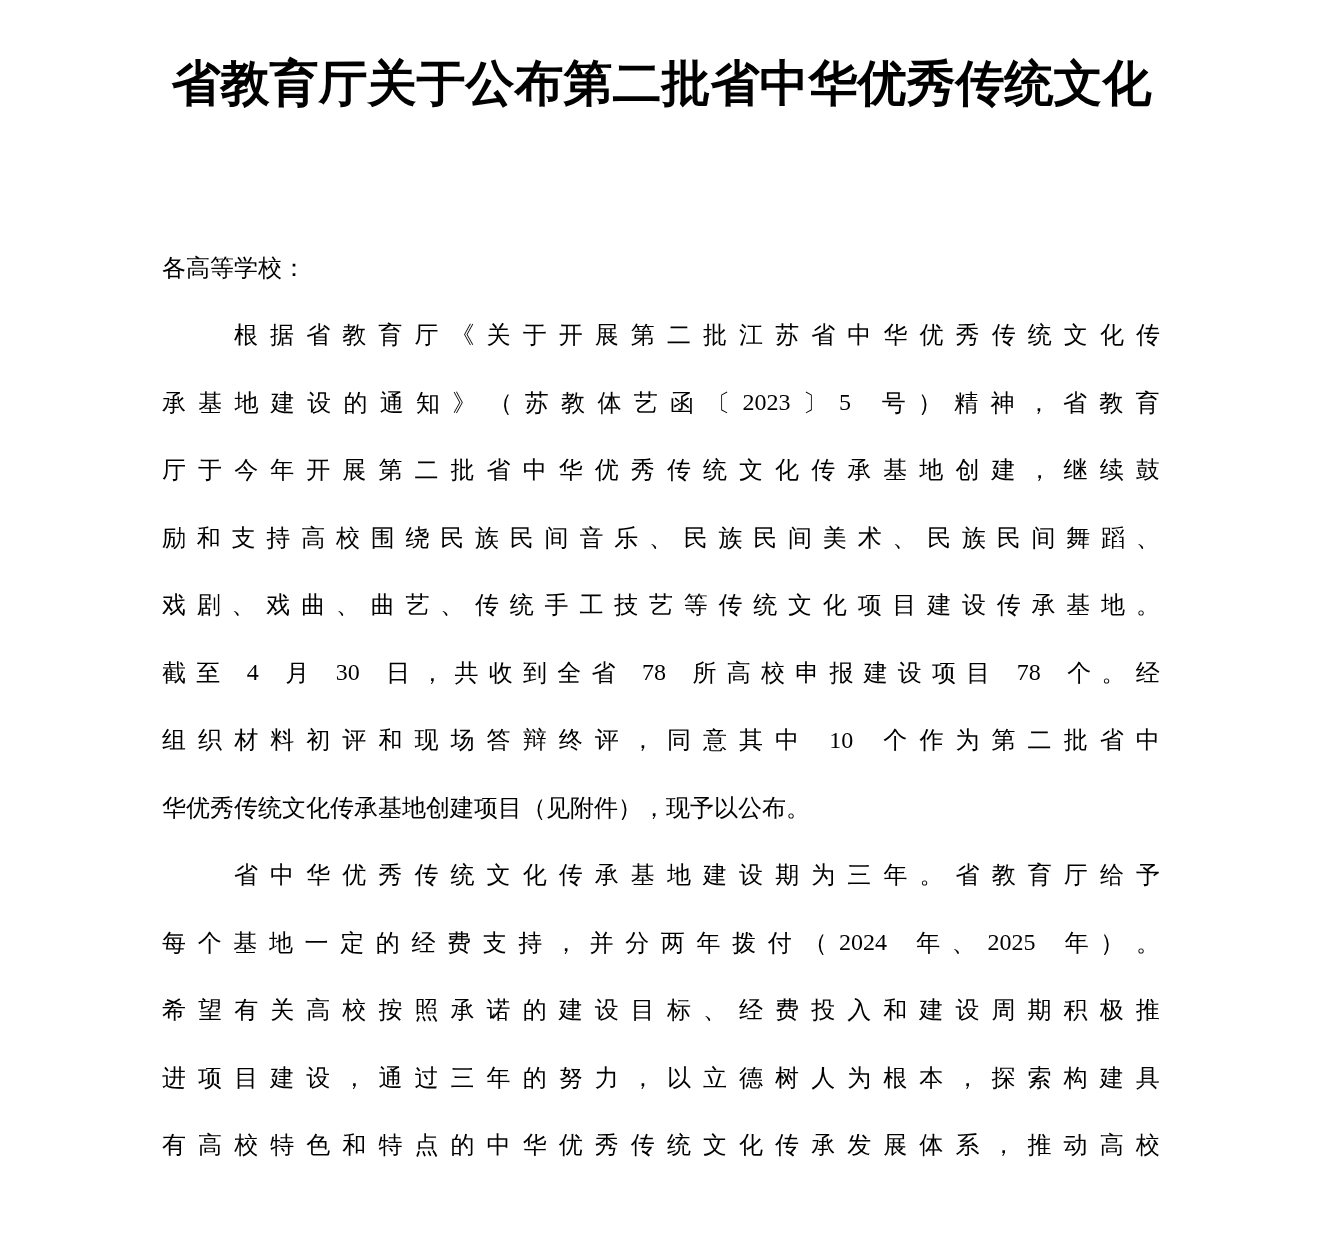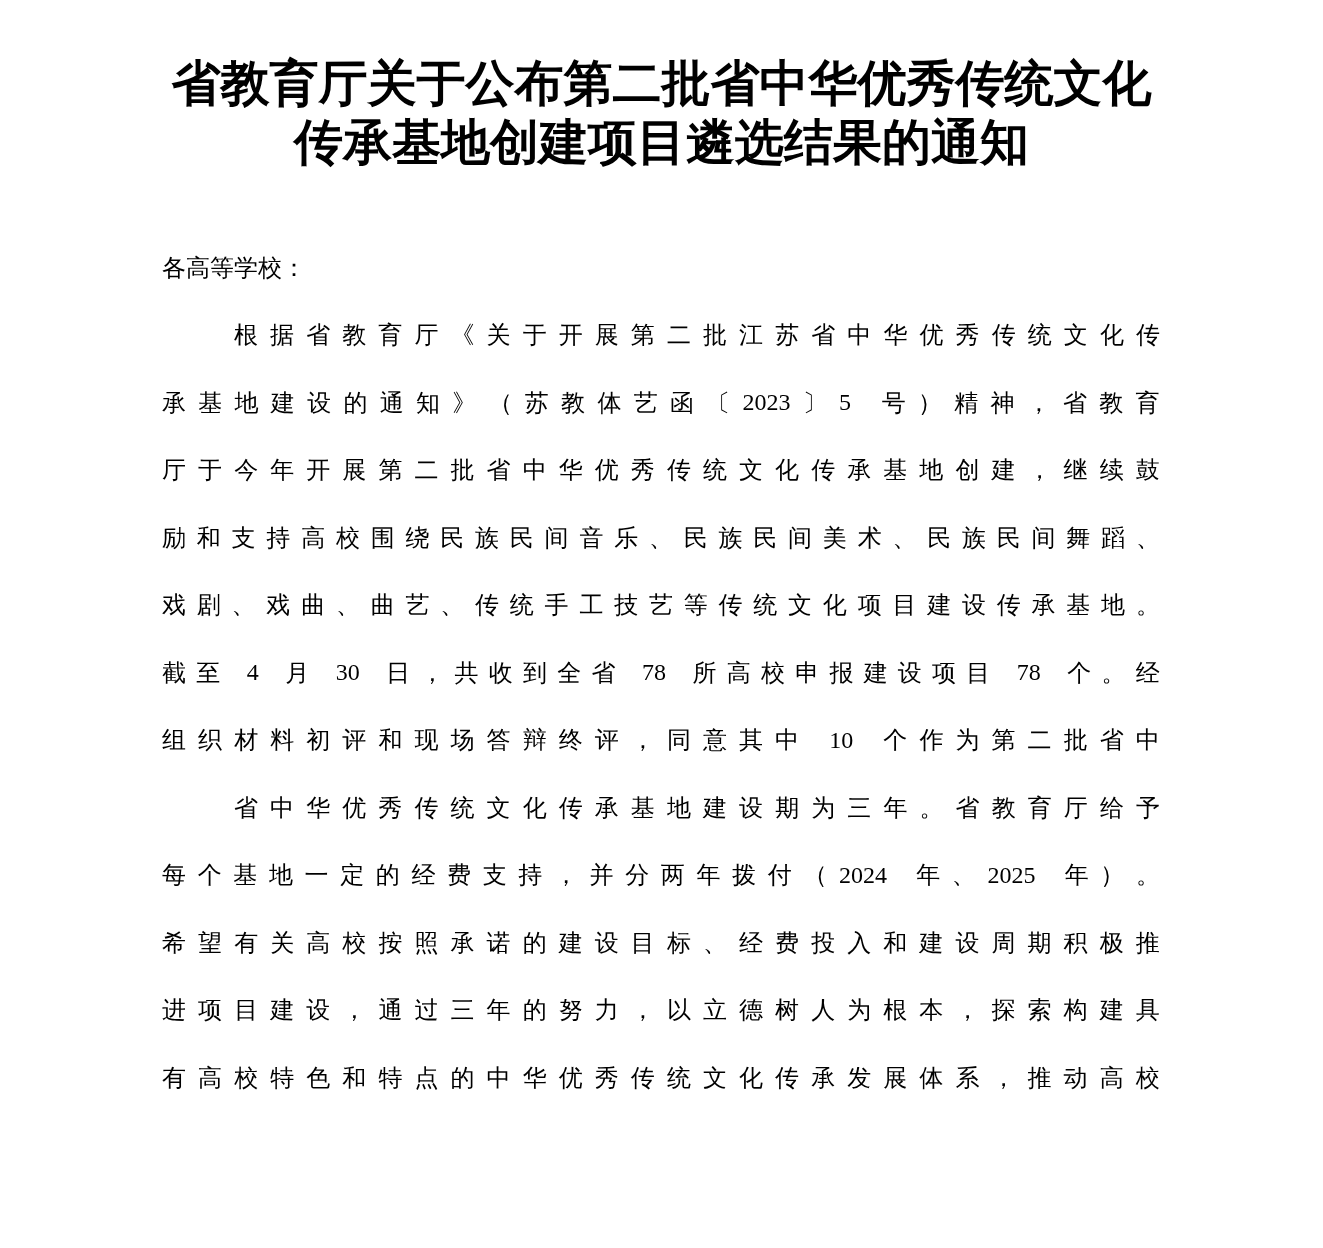"传承基地创建项目遴选结果的通知" div.title-line { html: <div>传承基地创建项目遴选结果的通知</div> -> none }
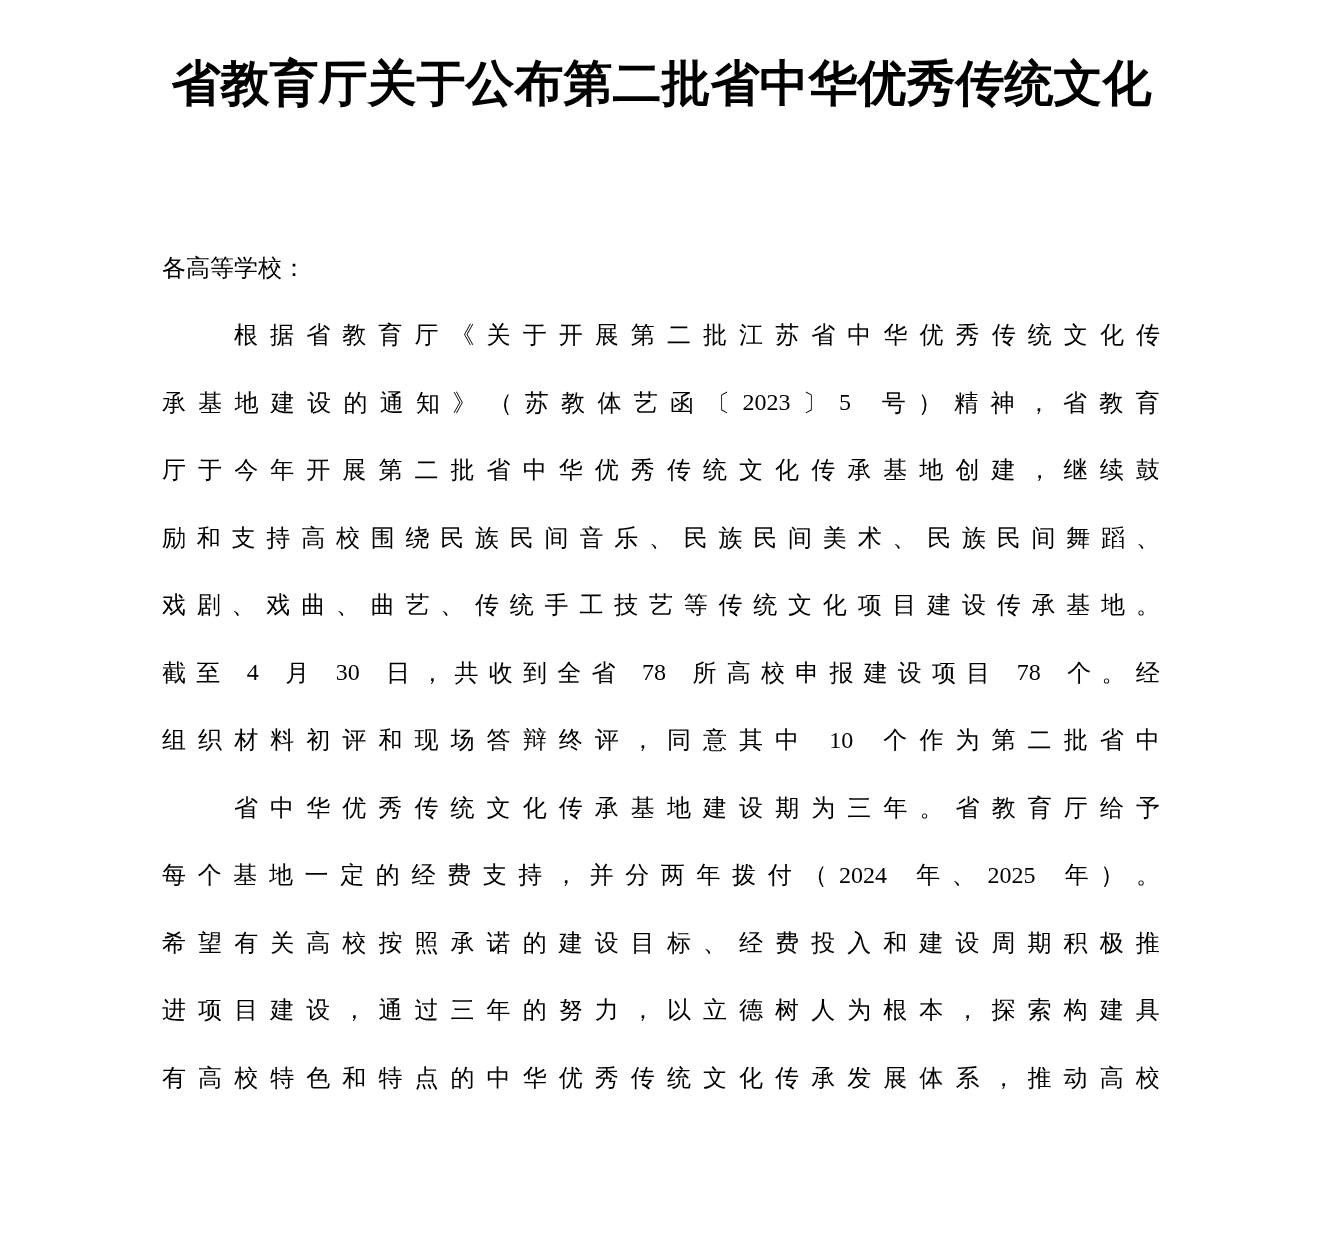"华优秀传统文化传承基地创建项目（见附件），现予以公布。" div.line { html: none -> <div>华优秀传统文化传承基地创建项目（见附件），现予以公布。</div> }
